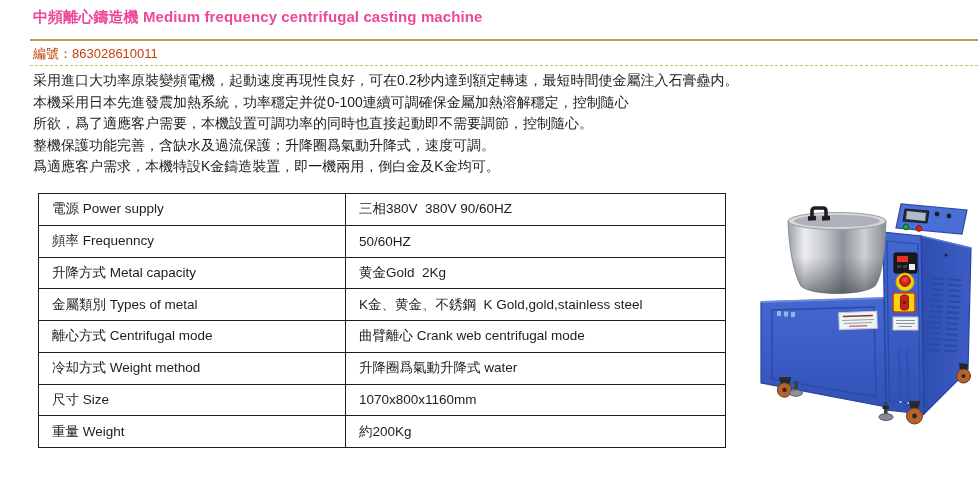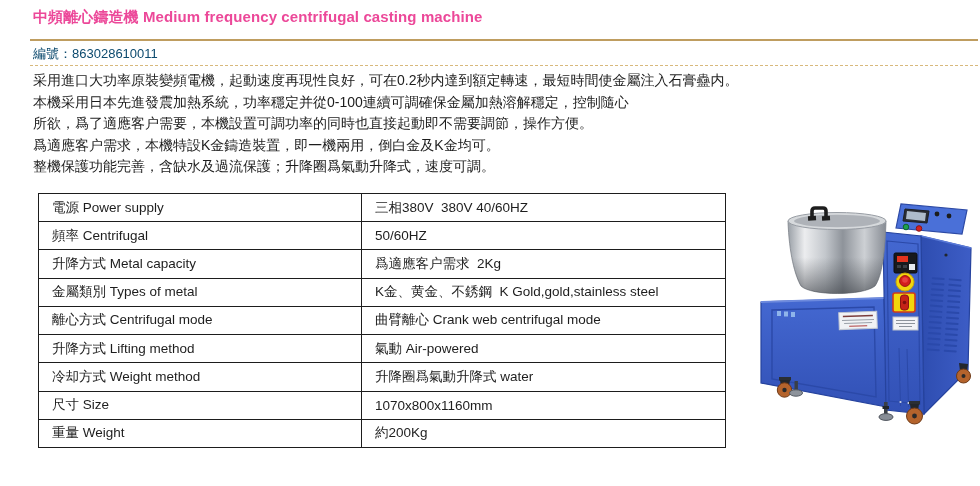"編號：863028610011" .serial { color: #0c4a6e -> #c2410c }
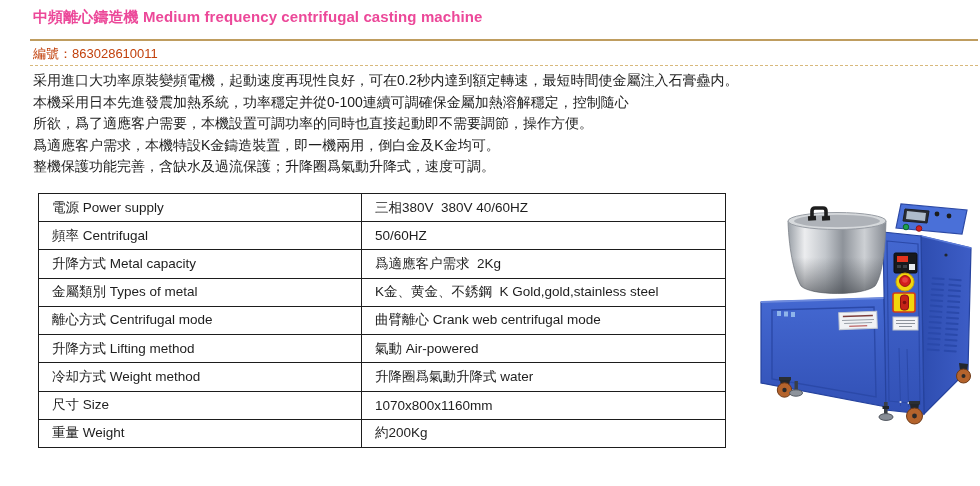"所欲，爲了適應客户需要，本機設置可調功率的同時也直接起動即不需要調節，操作方便。" p { text: 操作方便 -> 控制隨心 }
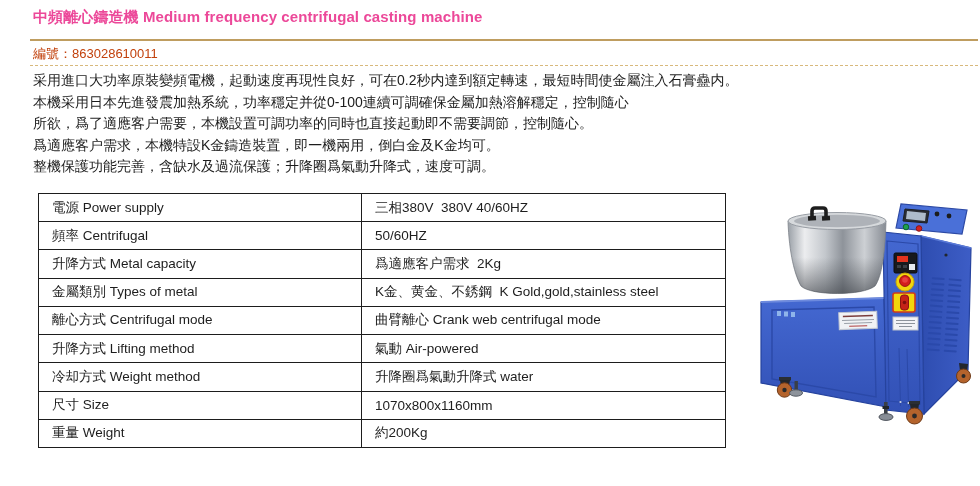"爲適應客户需求，本機特設K金鑄造裝置，即一機兩用，倒白金及K金均可。" p { order: before "整機保護功能完善，含缺水及過流保護；升降圈爲氣動升降式，速度可調。" -> after "整機保護功能完善，含缺水及過流保護；升降圈爲氣動升降式，速度可調。" }
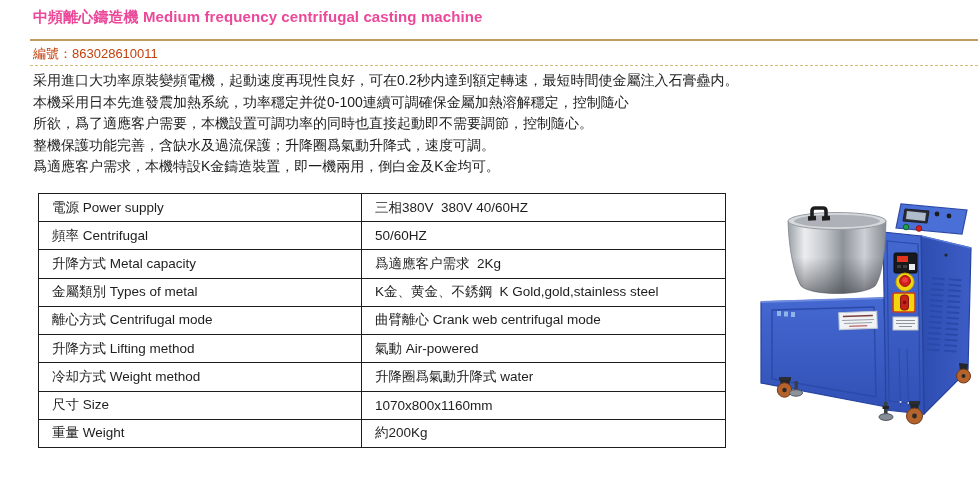"電源 Power supply" table.spec td { padding: 0 20px 0 13px -> 0 4px 0 13px }
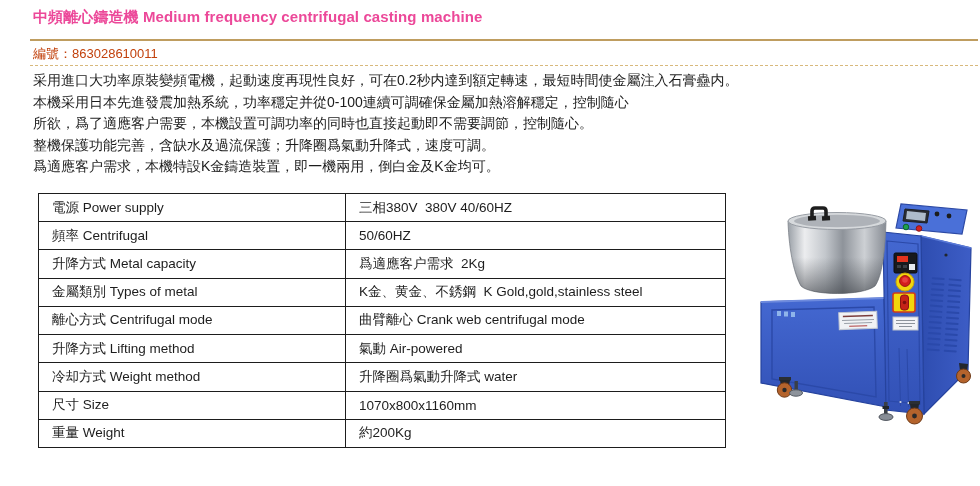"三相380V 380V 40/60HZ" td.c2 { text: 40/60HZ -> 90/60HZ }
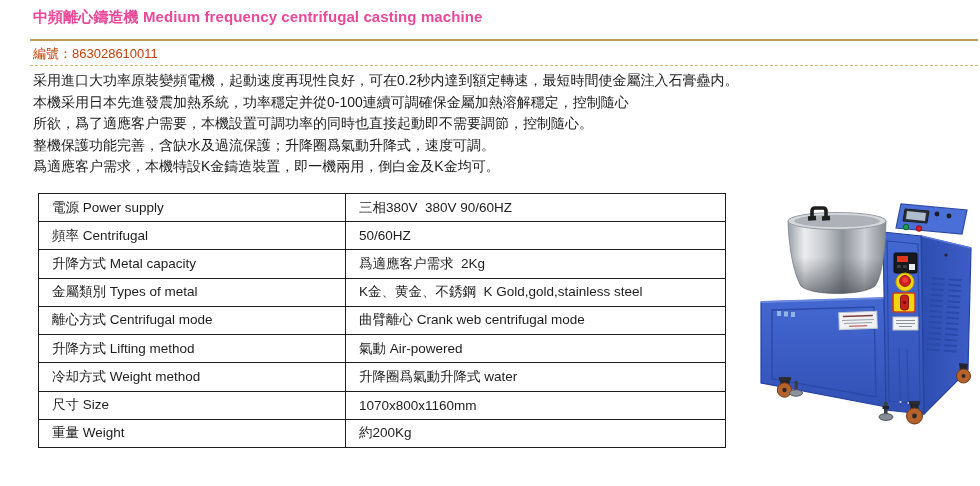"頻率 Centrifugal" td.c1 { text: Centrifugal -> Frequenncy }
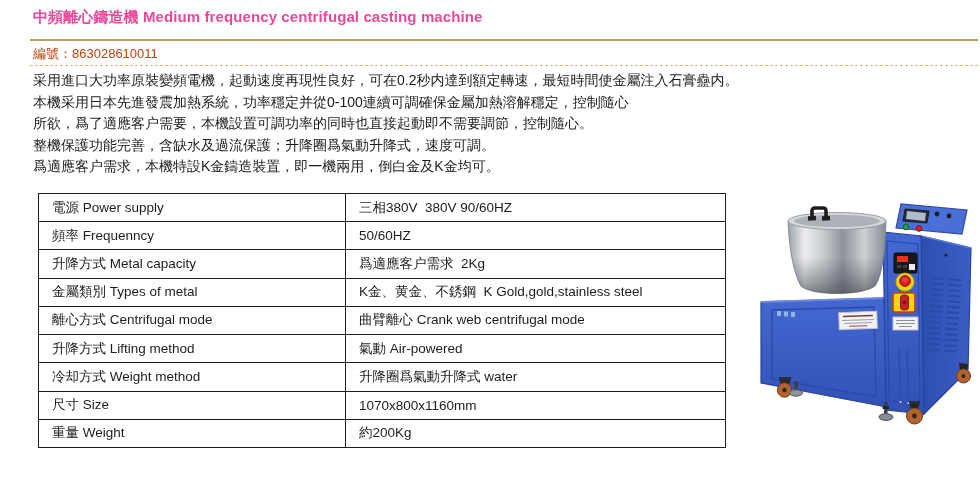"爲適應客户需求 2Kg" td.c2 { text: 爲適應客户需求 -> 黄金Gold }
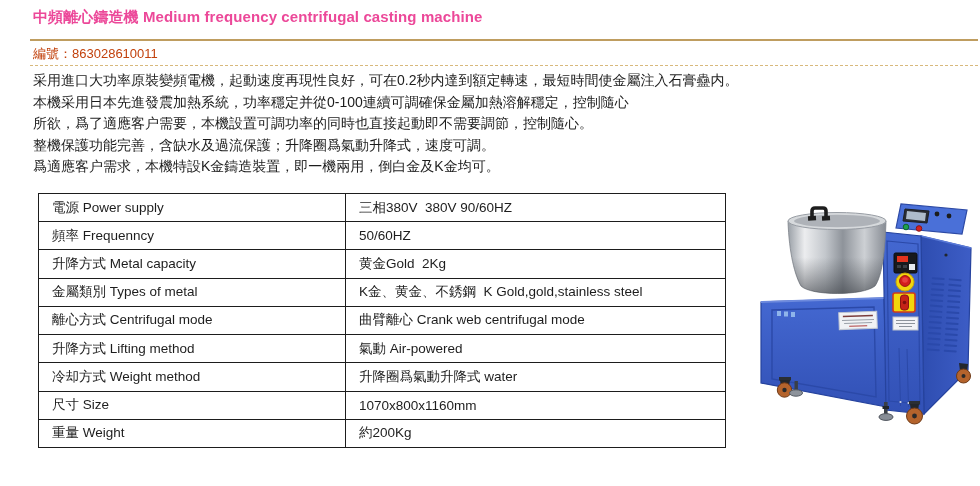"升降方式 Lifting method" tr { html: <tr> <td>升降方式 Lifting method</td> <td>氣動 Air-powered</td> </tr> -> none }
